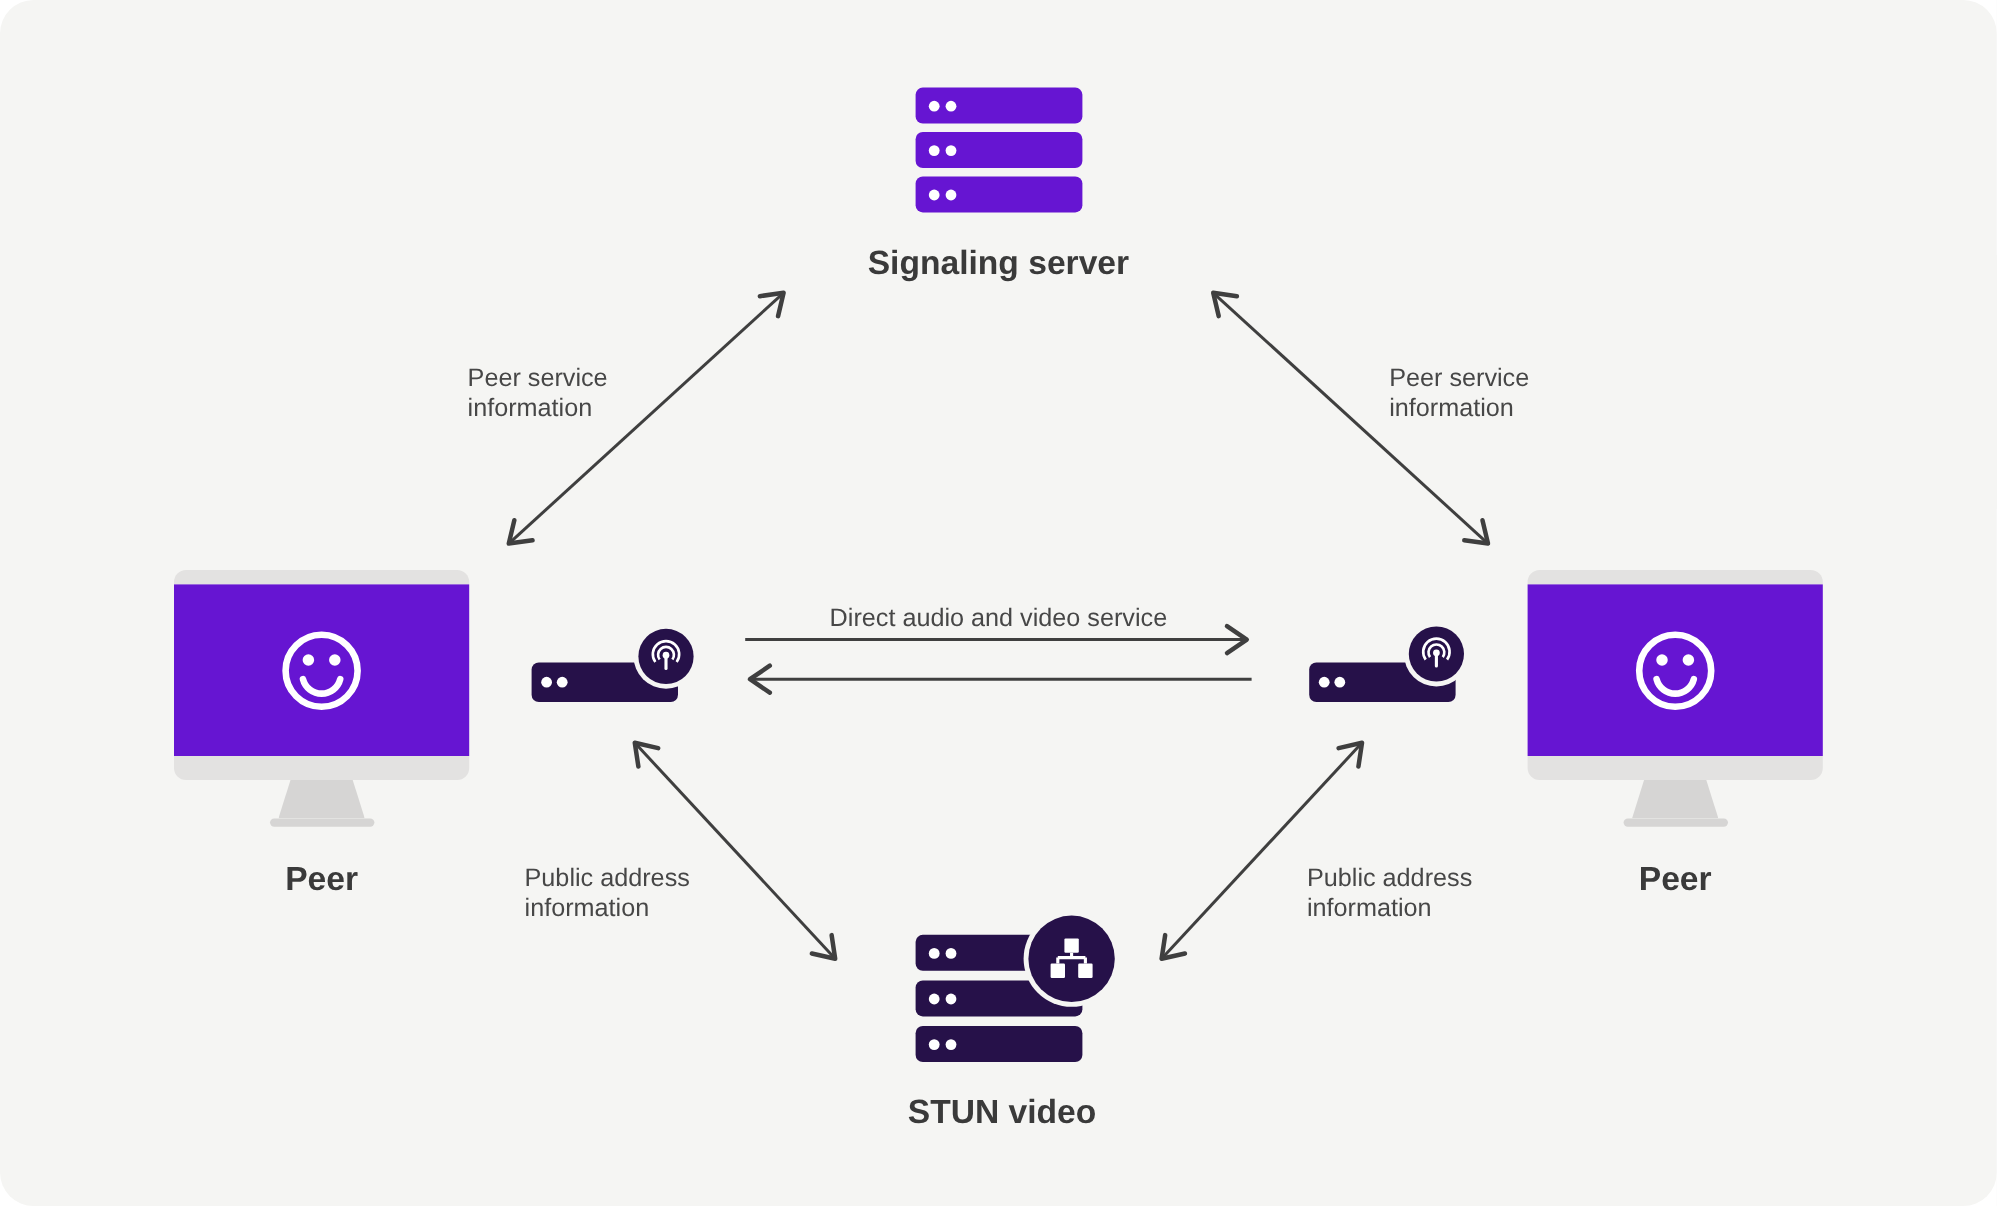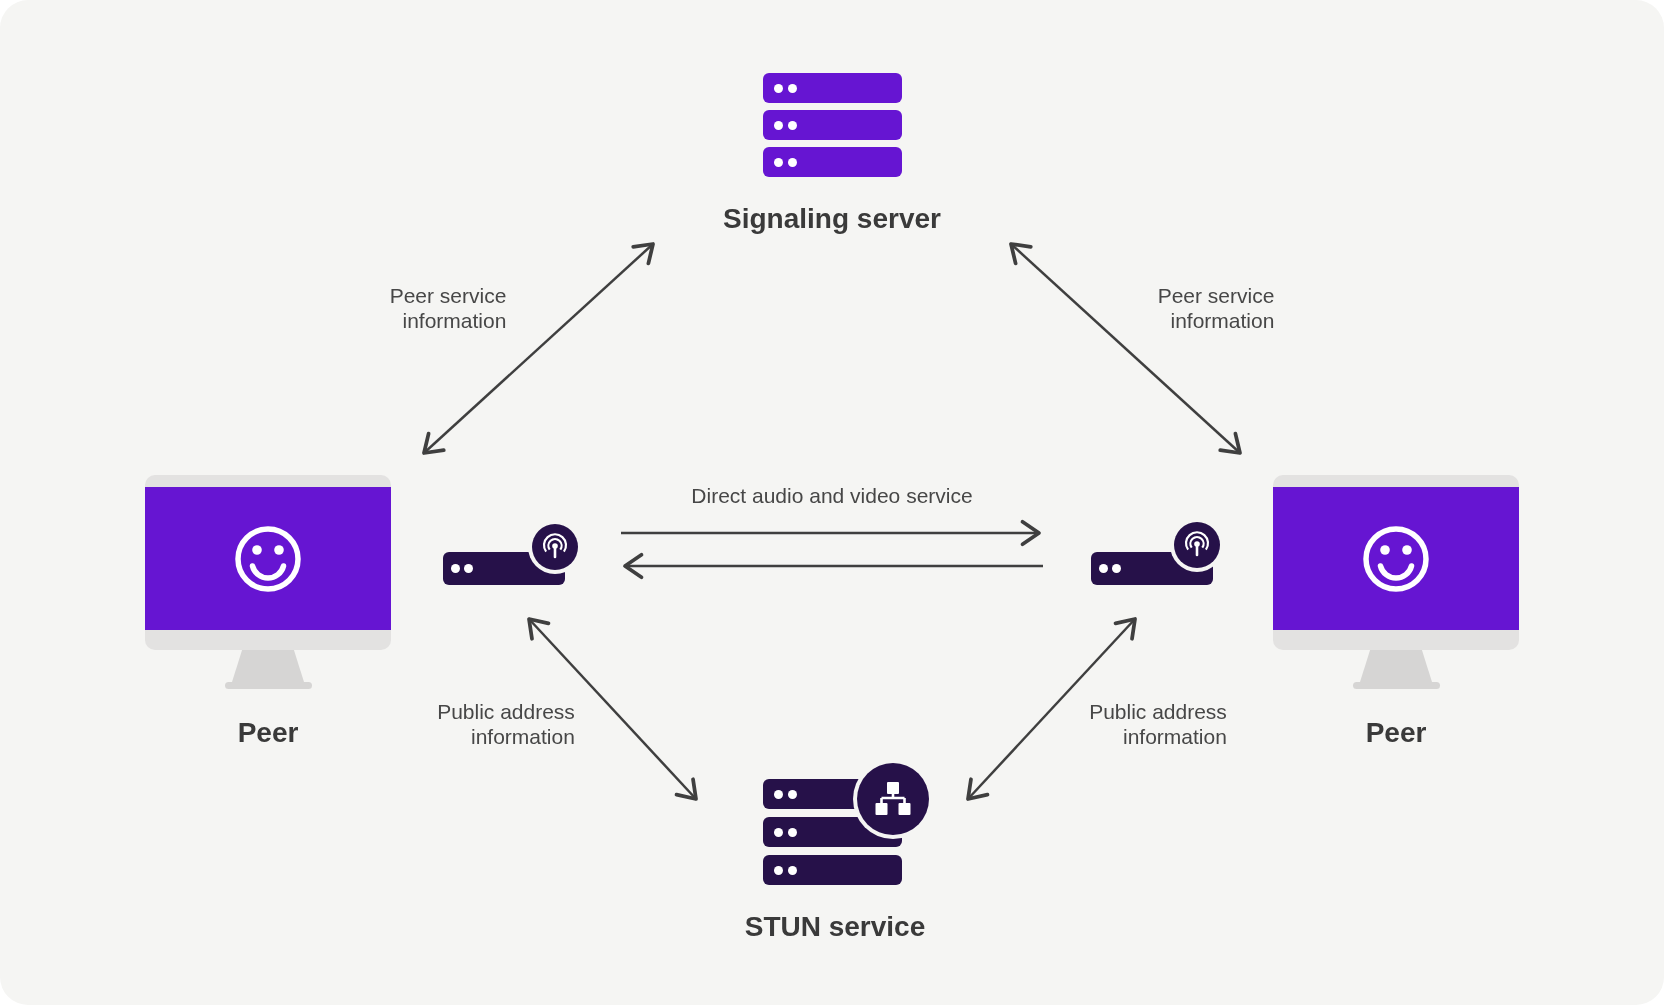"Peer service" .edge-label { margin-top: none -> 20px; text-align: right -> left }
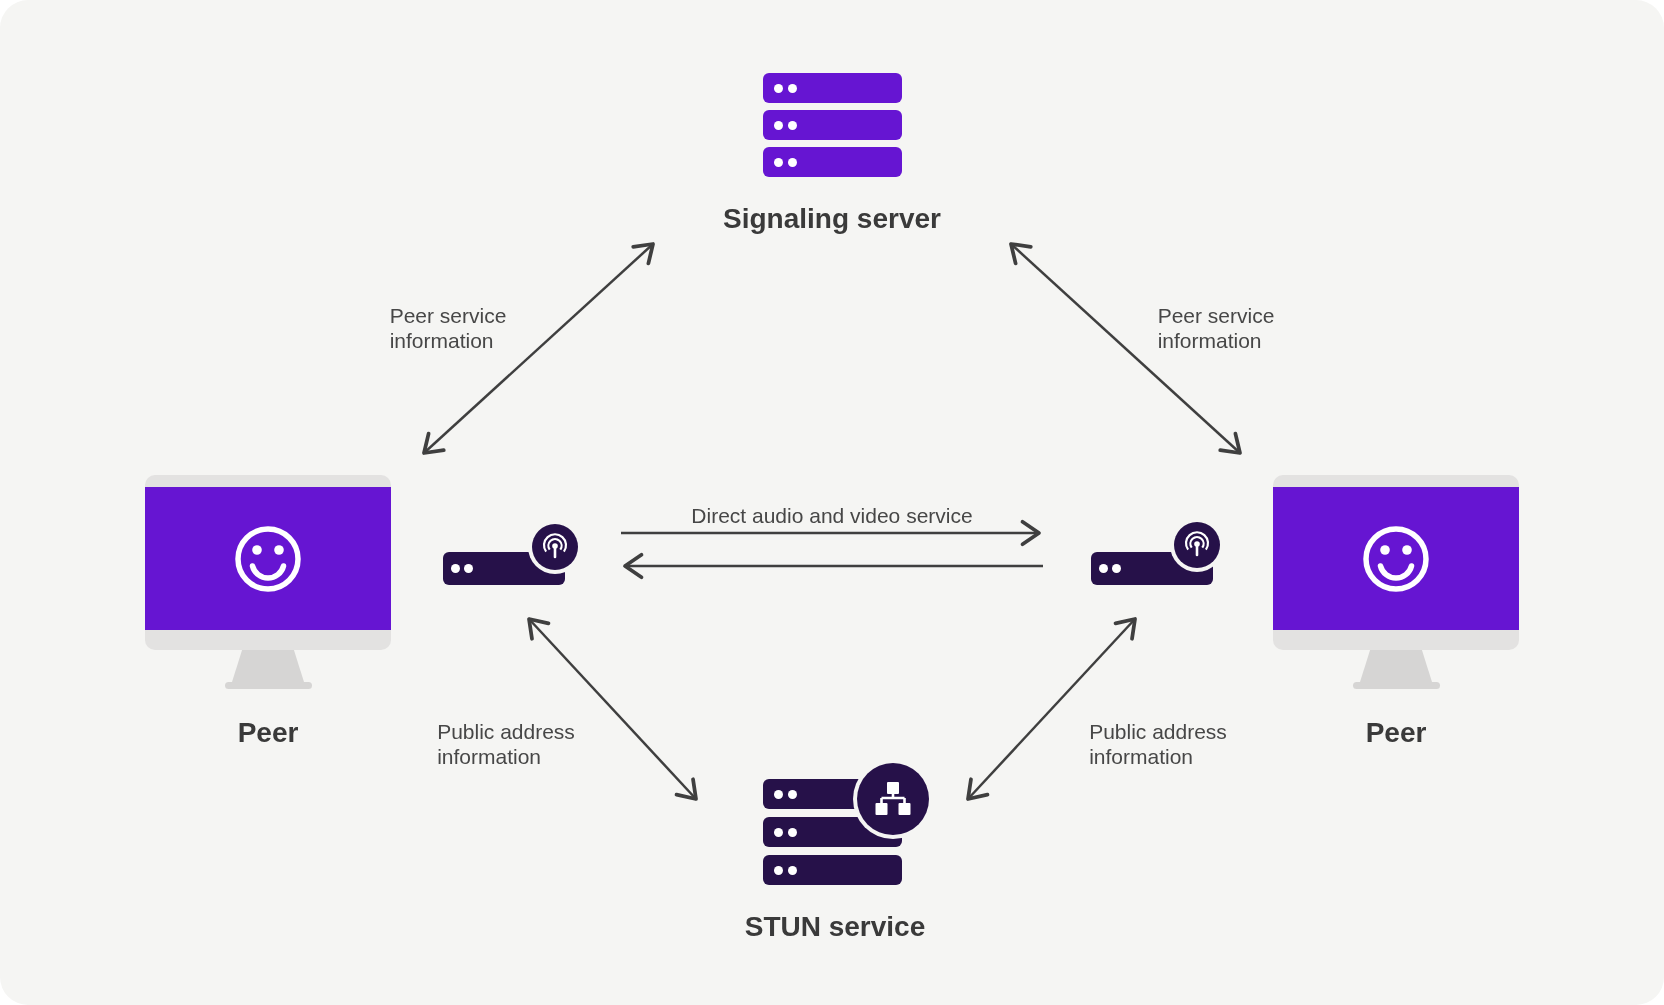"STUN service" div.node-label { text: service -> video }
